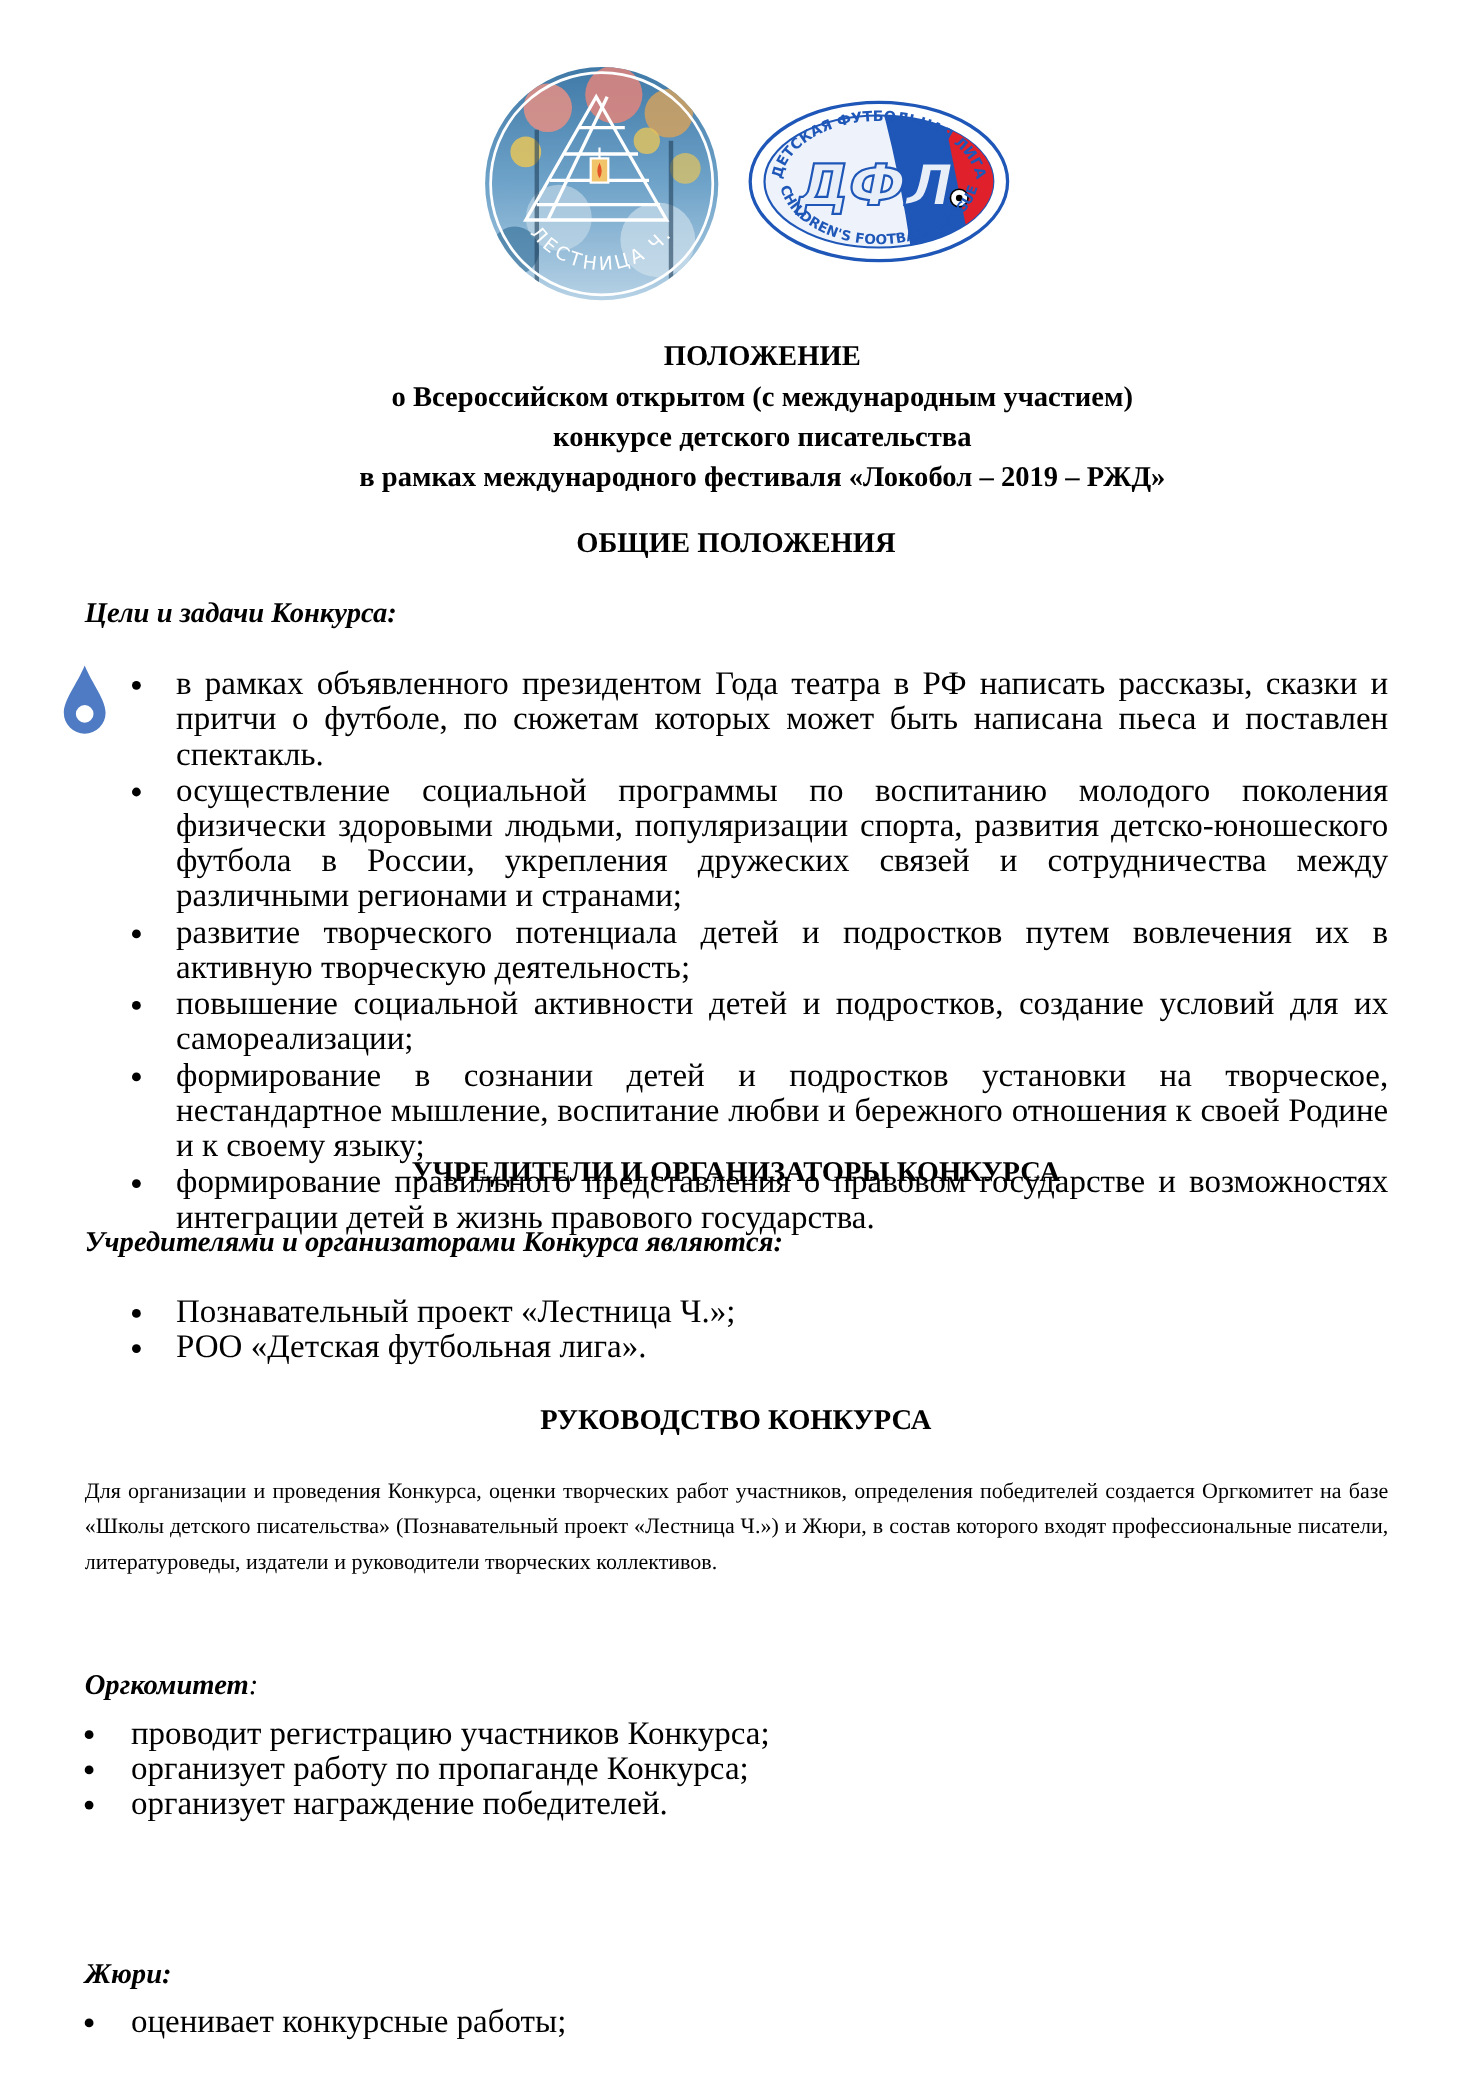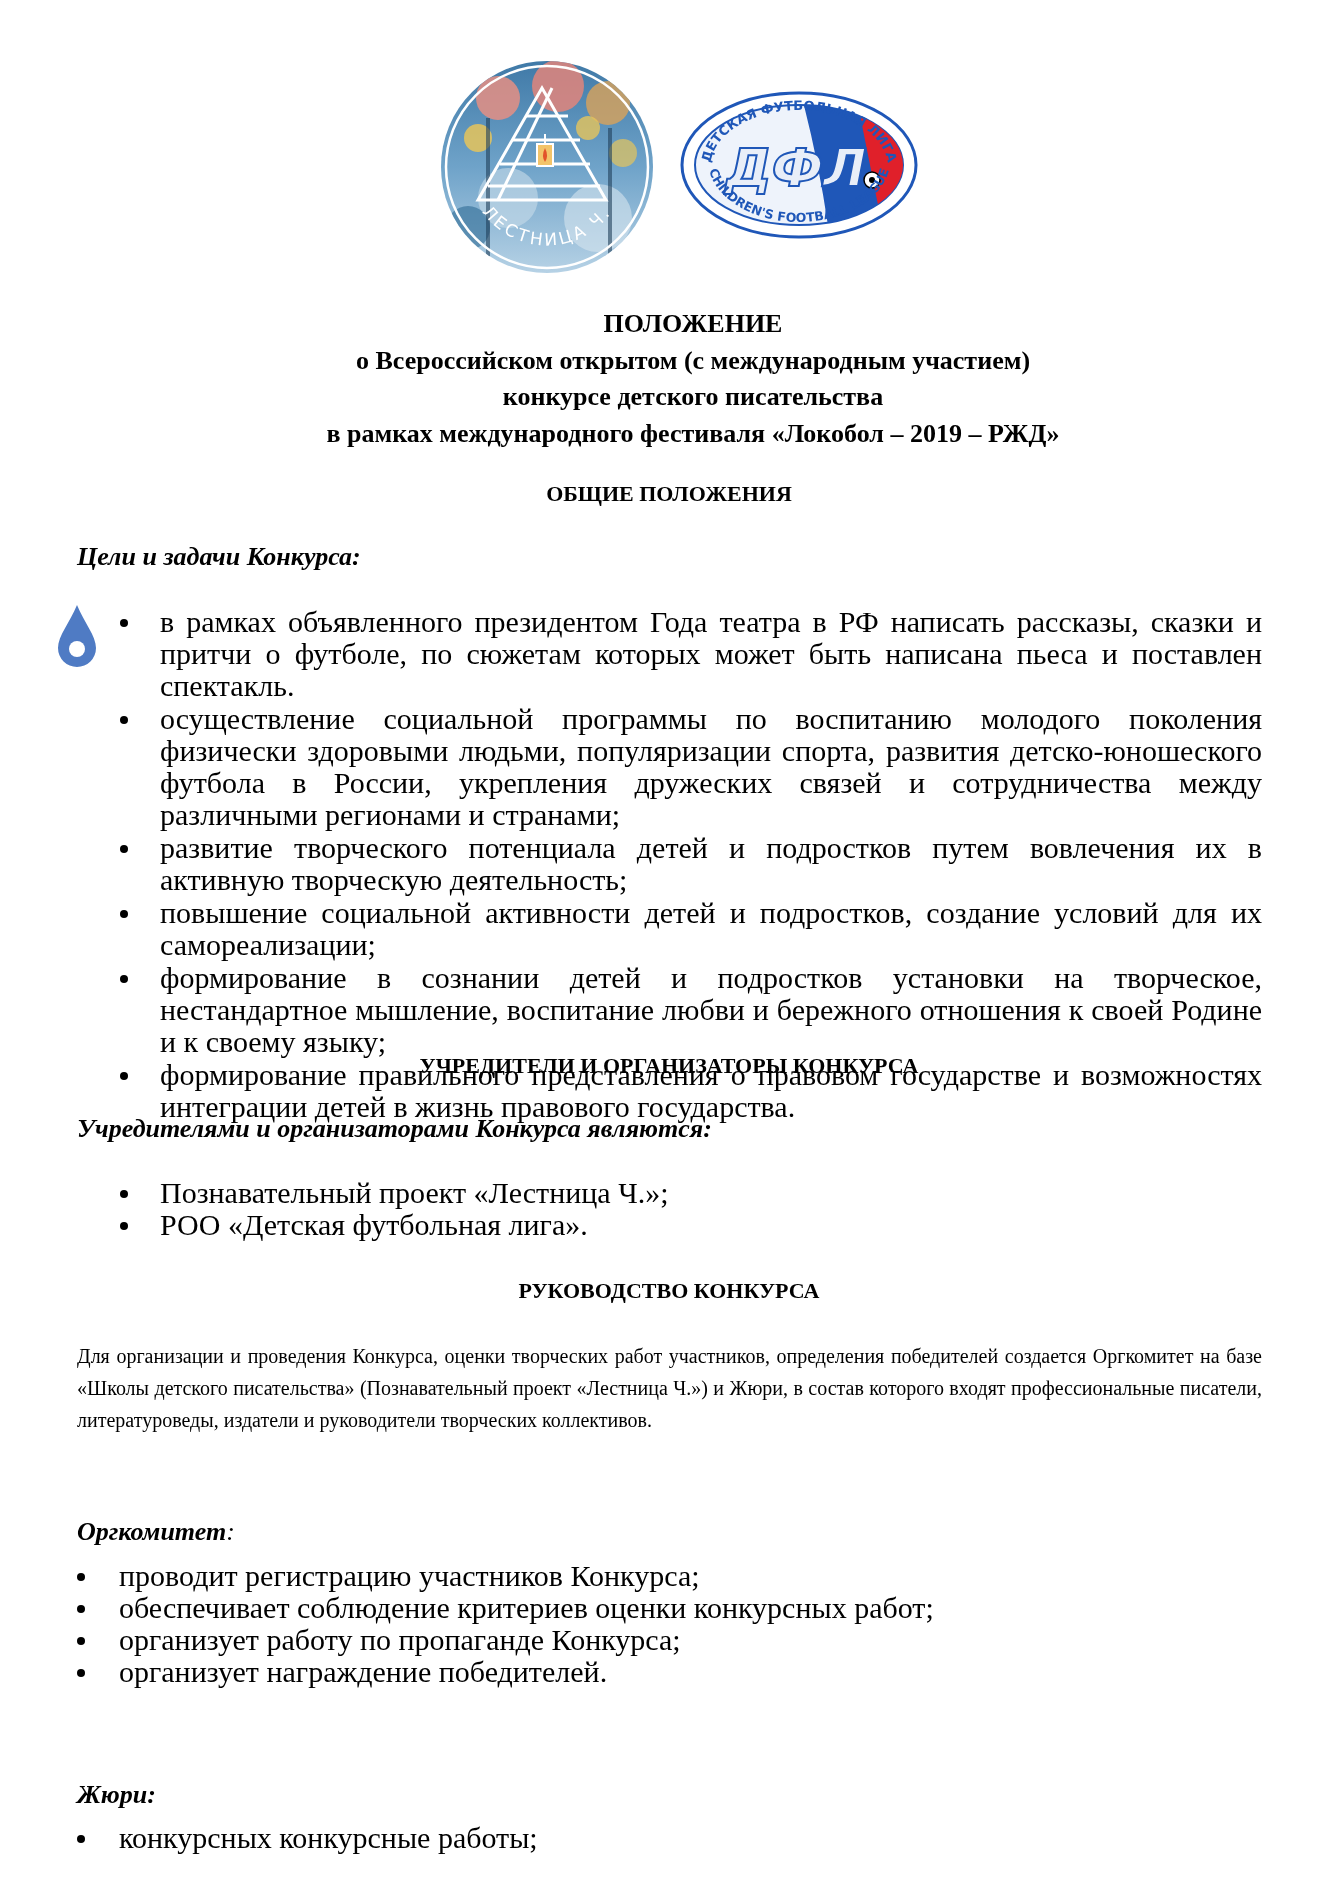"ОБЩИЕ ПОЛОЖЕНИЯ" .section-heading { font-size: 22px -> 26px }
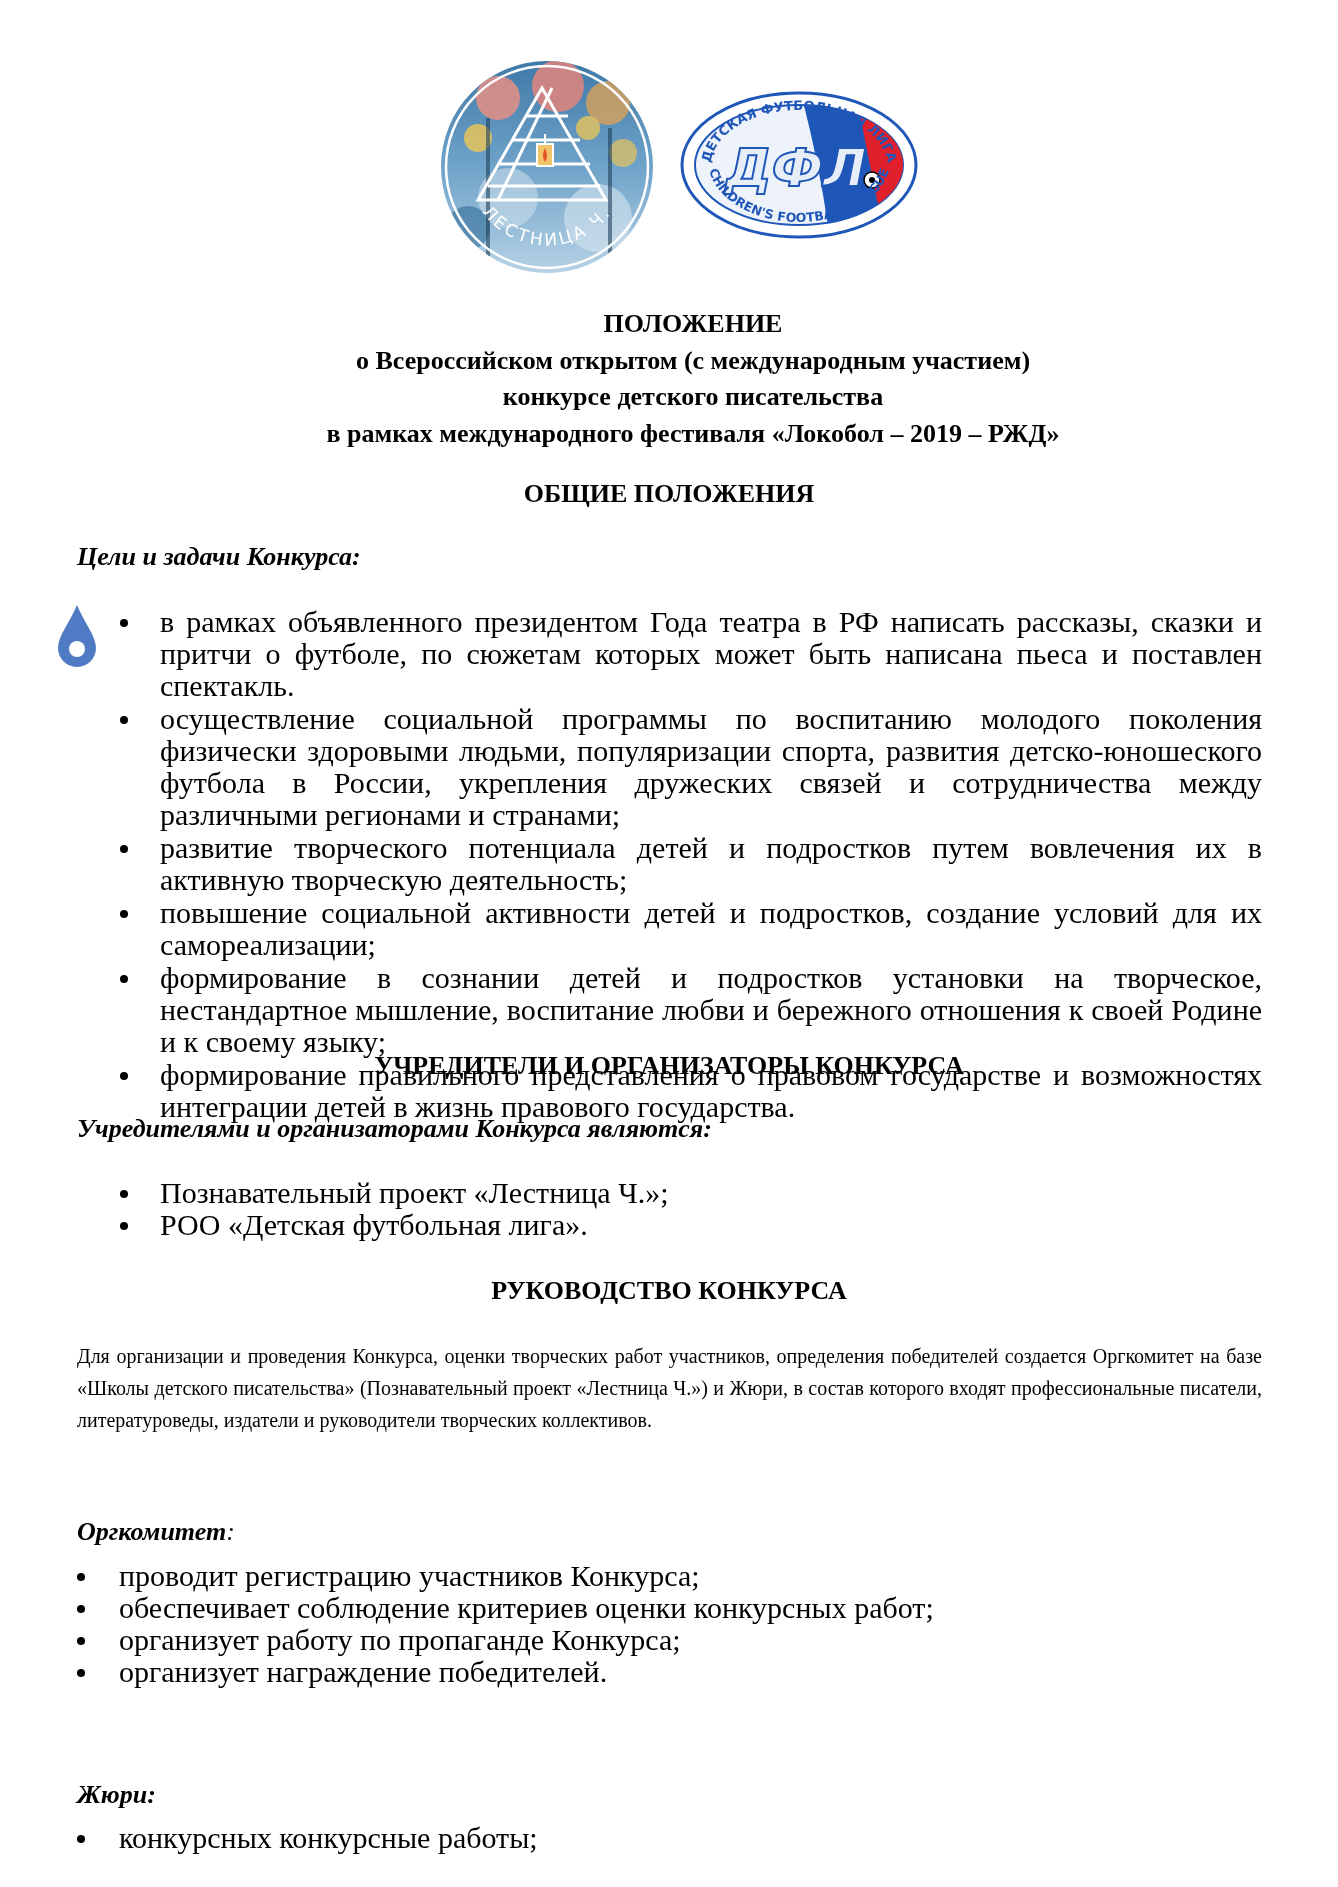"обеспечивает соблюдение критериев оценки" li { html: <li><span></span><span>обеспечивает соблюдение критериев оценки конкурсных работ;</span></li> -> none }
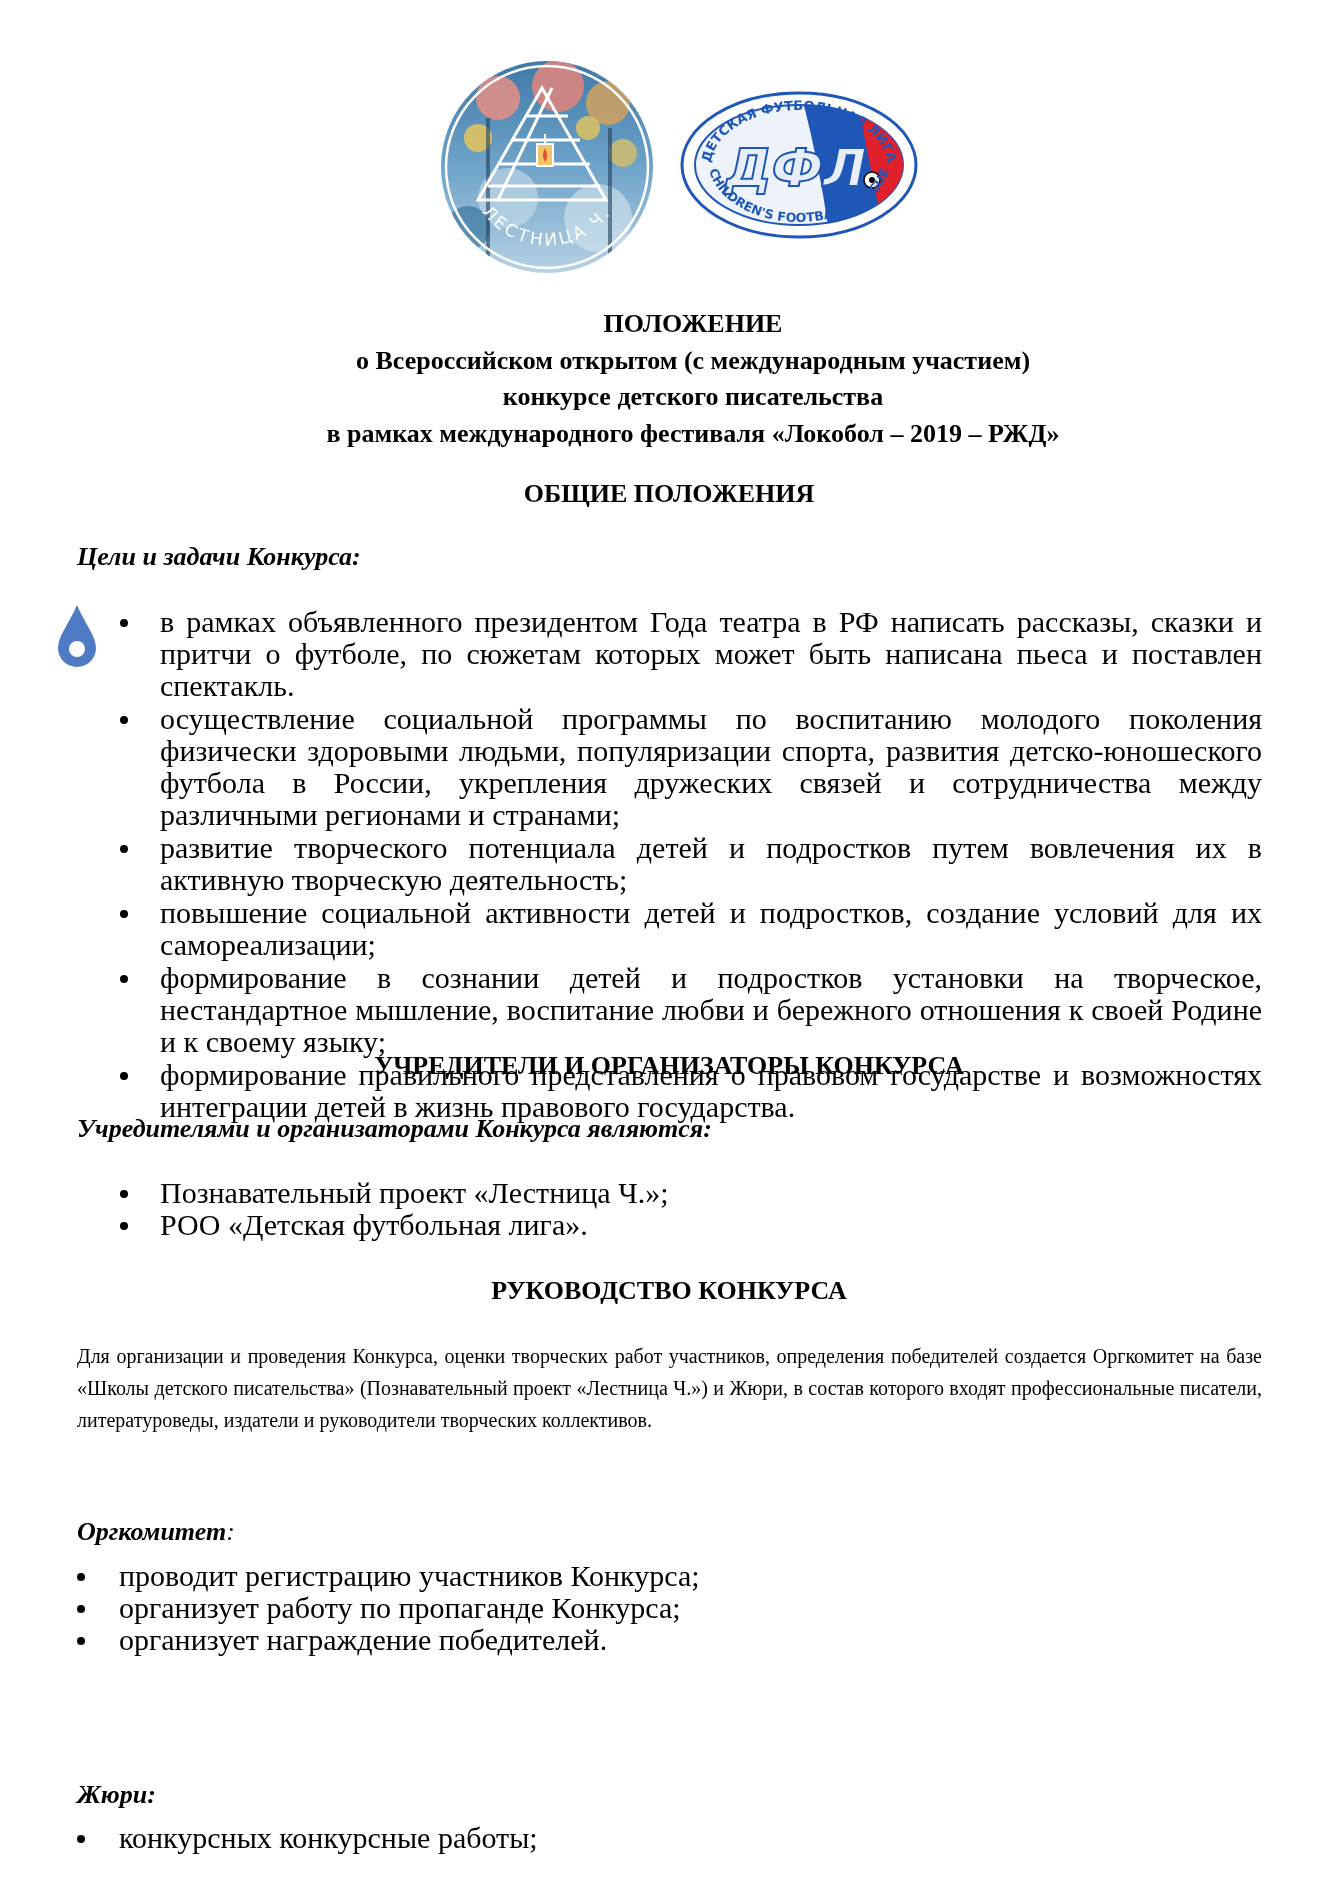"конкурсных конкурсные работы;" span { text: конкурсных -> оценивает }
